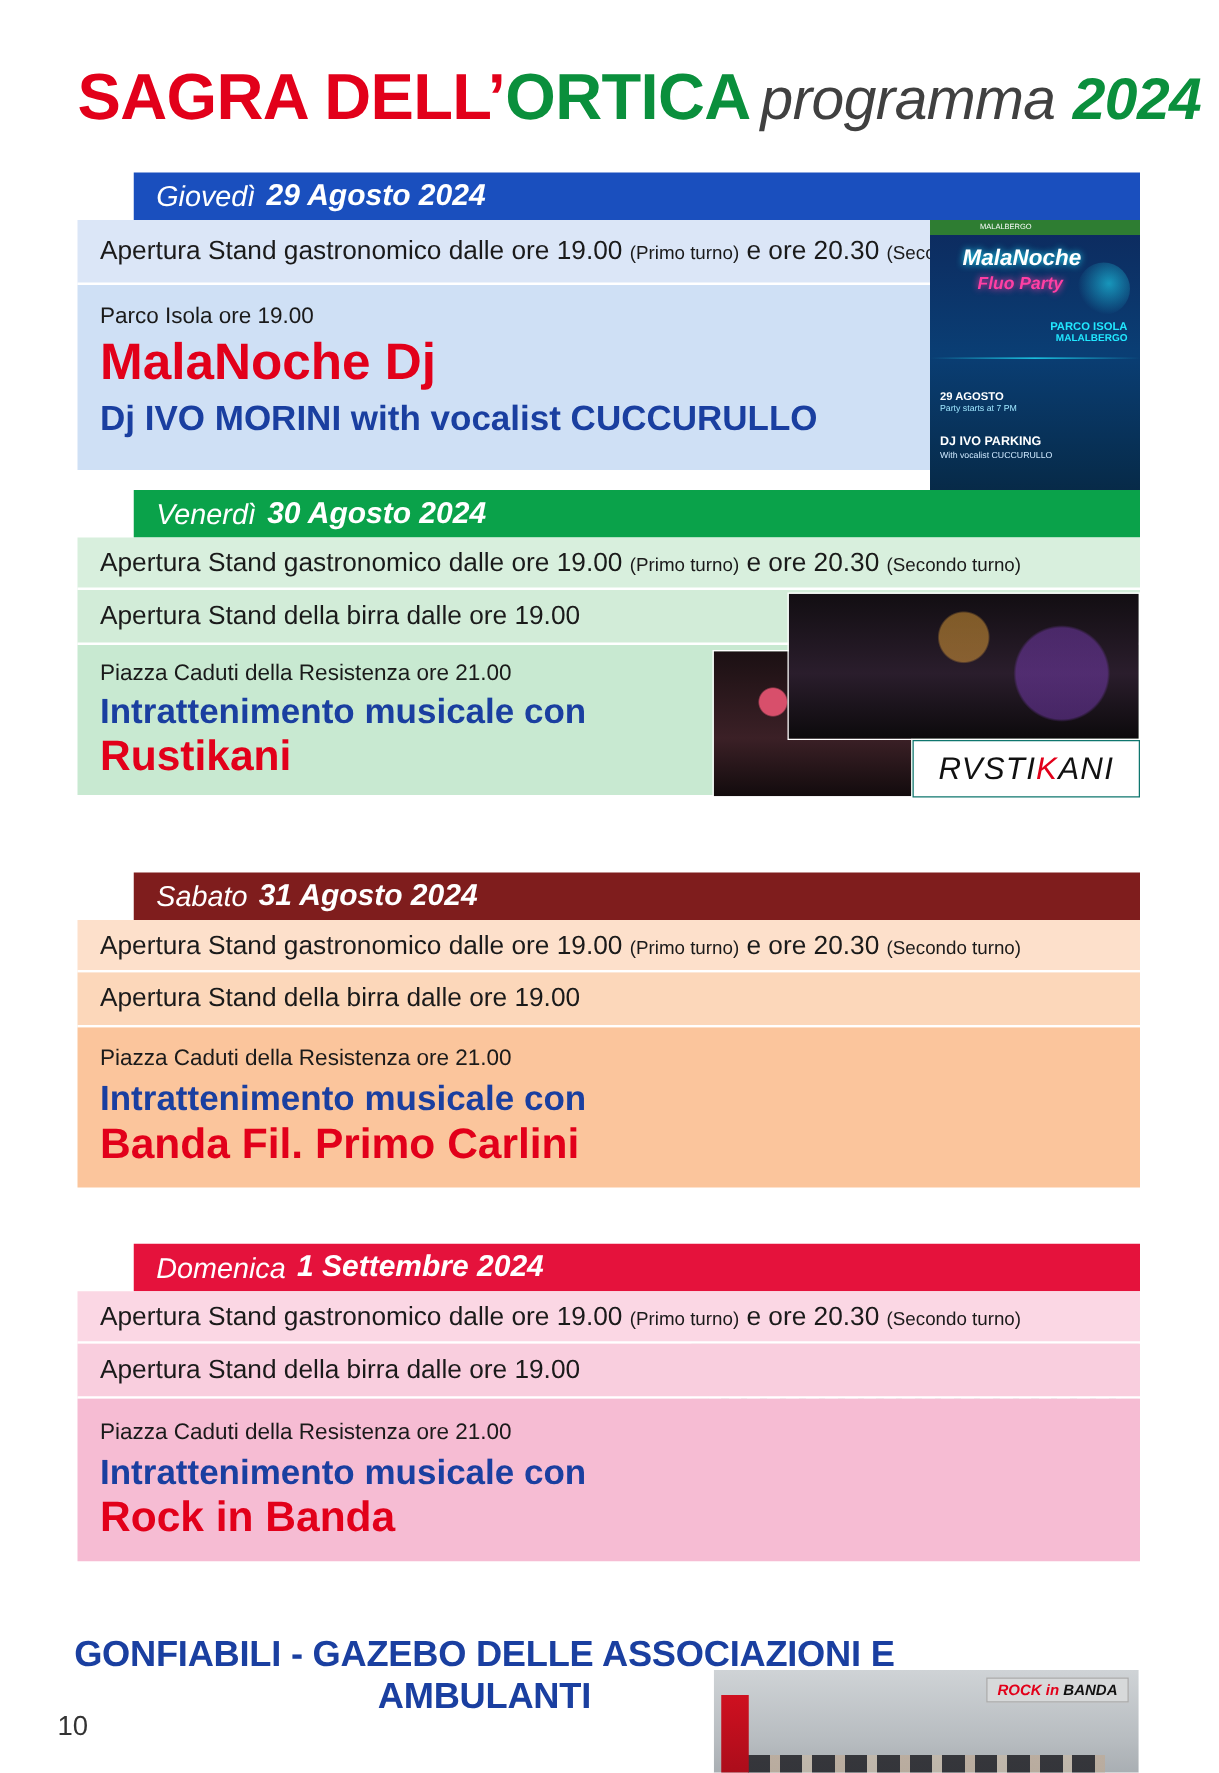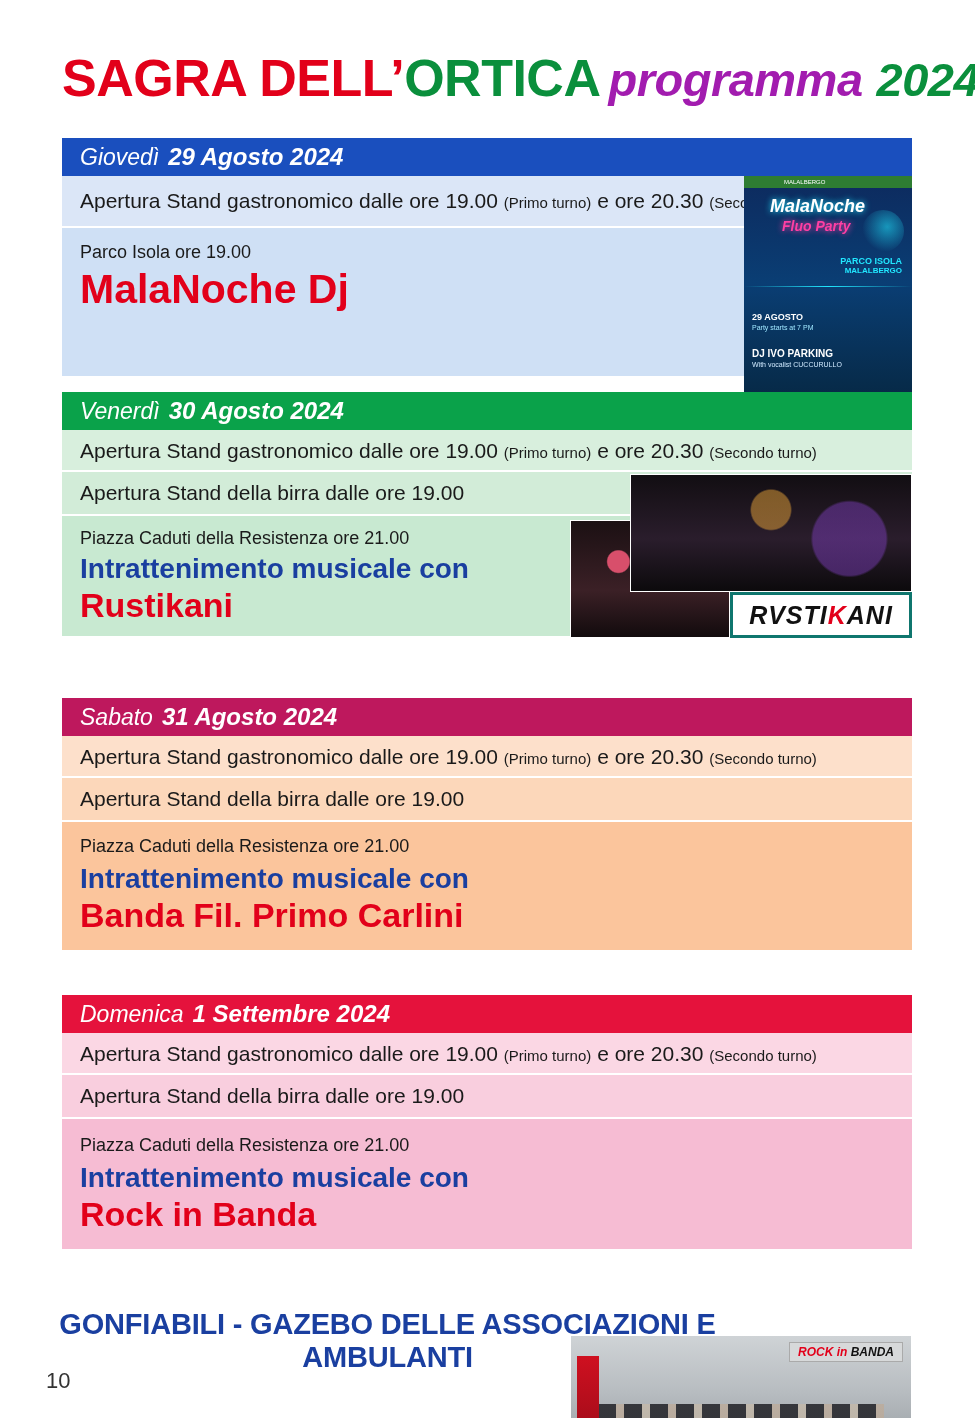"programma" .title-programma { color: #a21caf -> #404040; font-weight: bold -> normal }
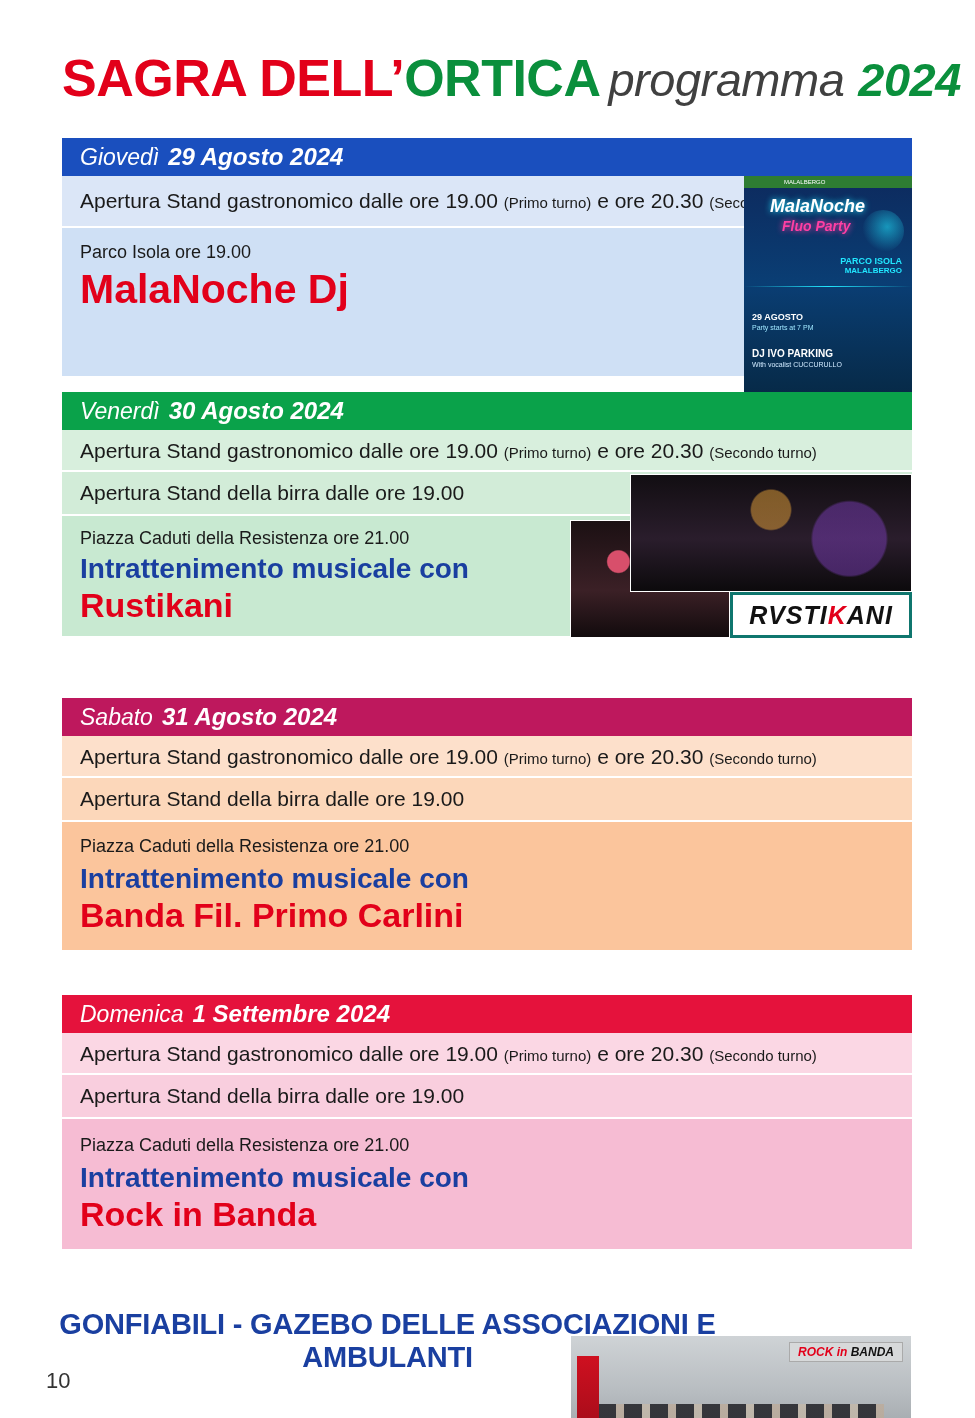"Giovedì" .day-header { margin-left: none -> 45px }
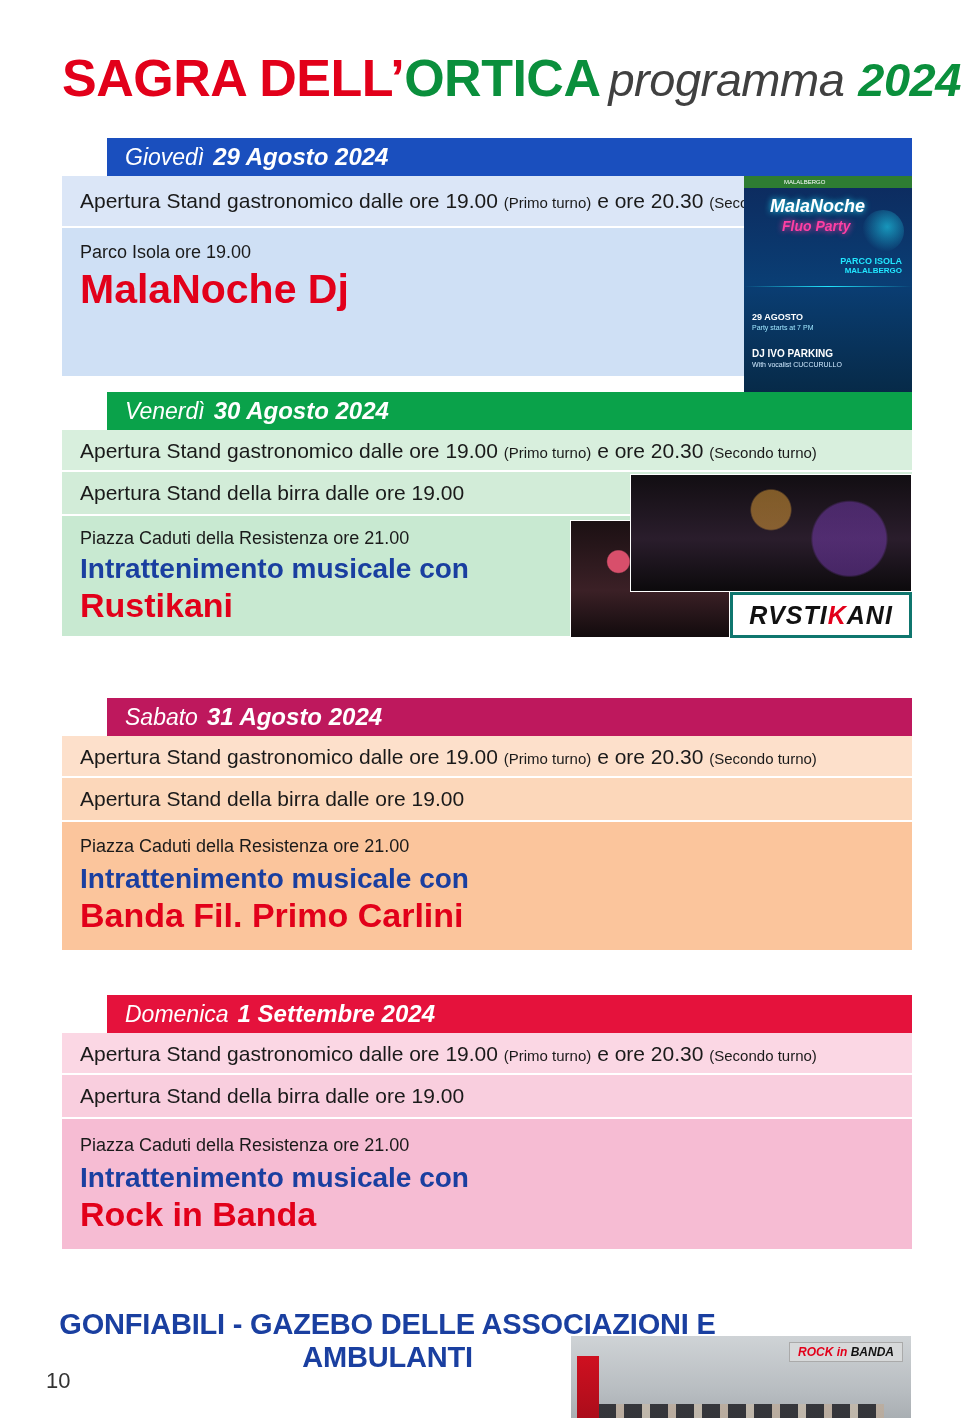"Dj IVO MORINI with vocalist" div.act-sub { html: none -> <div>Dj IVO MORINI with vocalist CUCCURULLO</div> }
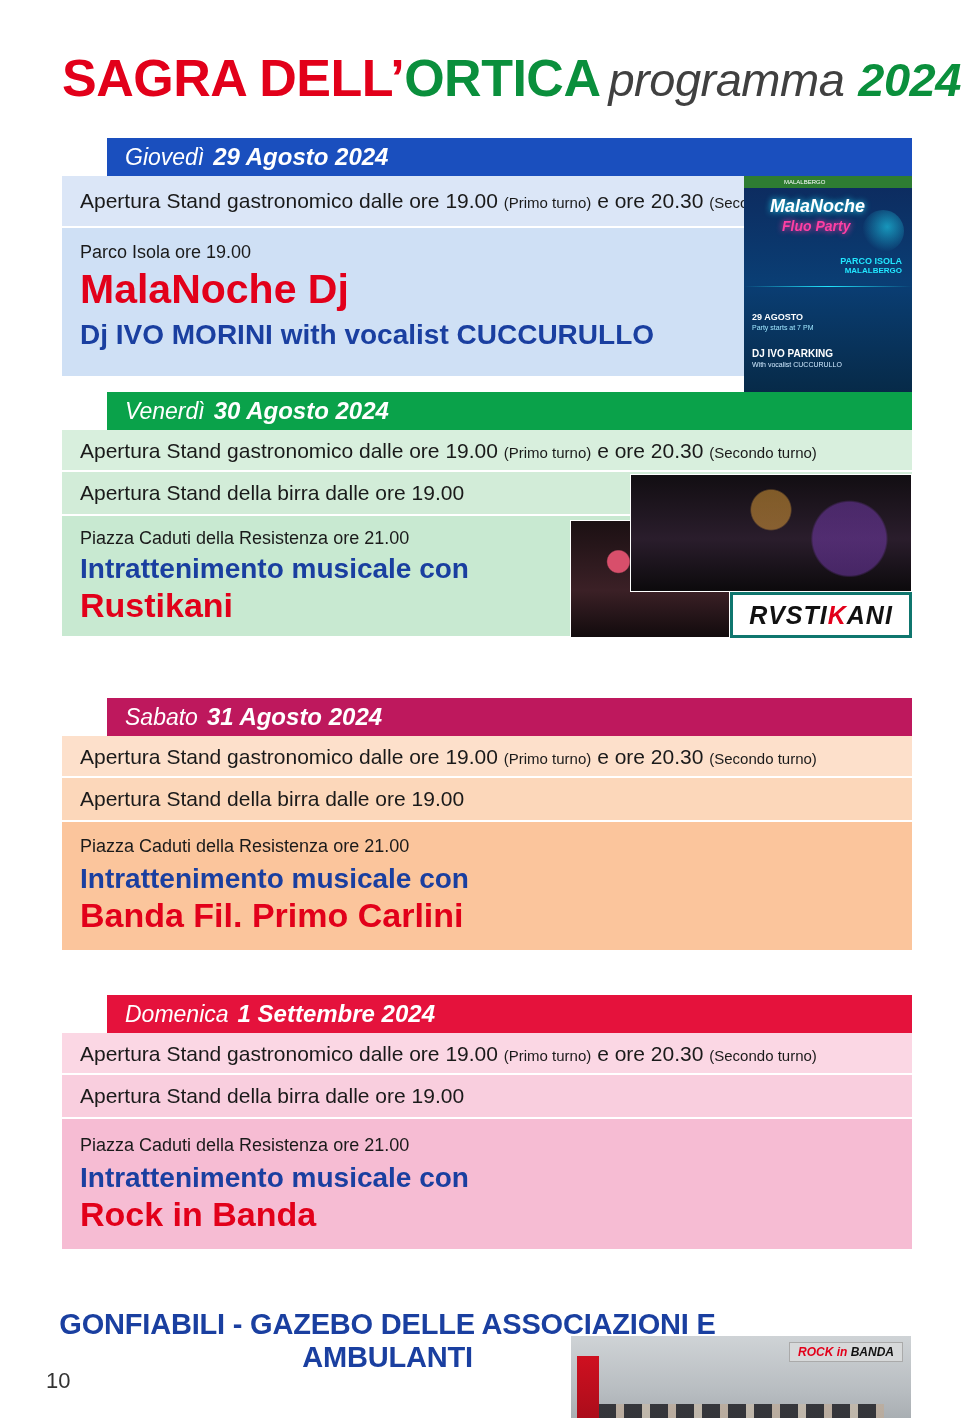"RVSTI" .logo-rustikani { border: 3px solid #0f766e -> 1px solid #0f766e; font-weight: bold -> normal }
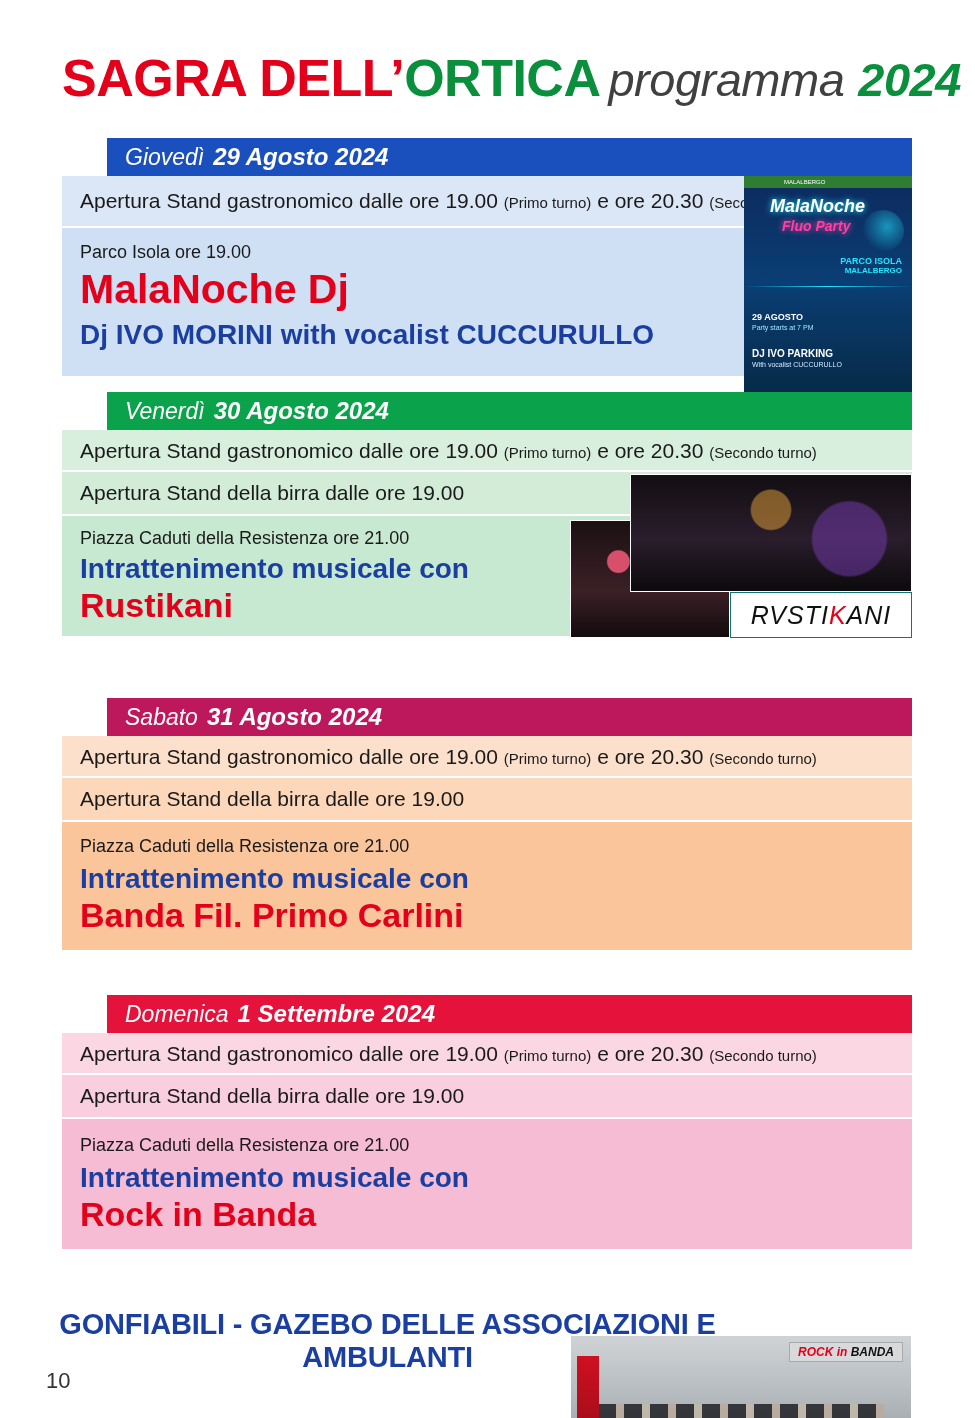"Sabato" #day-sat .day-header { background: #be185d -> #7f1d1d }
